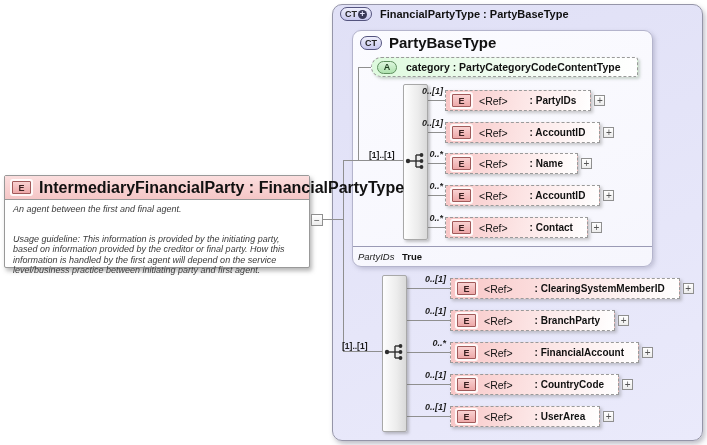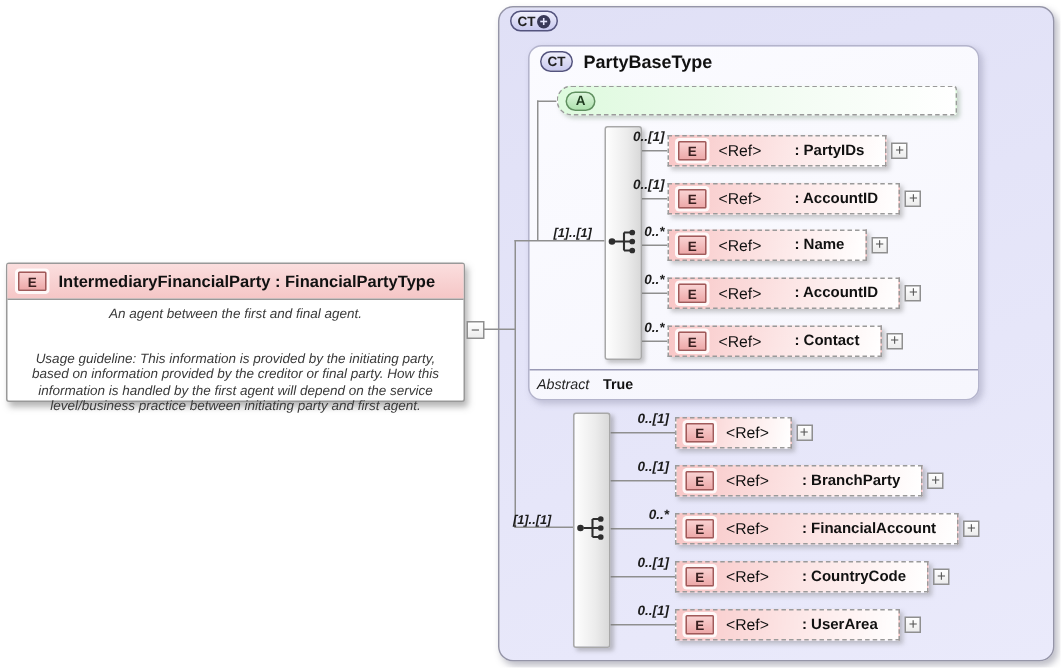"FinancialPartyType : PartyBaseType" span.outer-title-text { html: none -> <span>FinancialPartyType : PartyBaseType</span> }
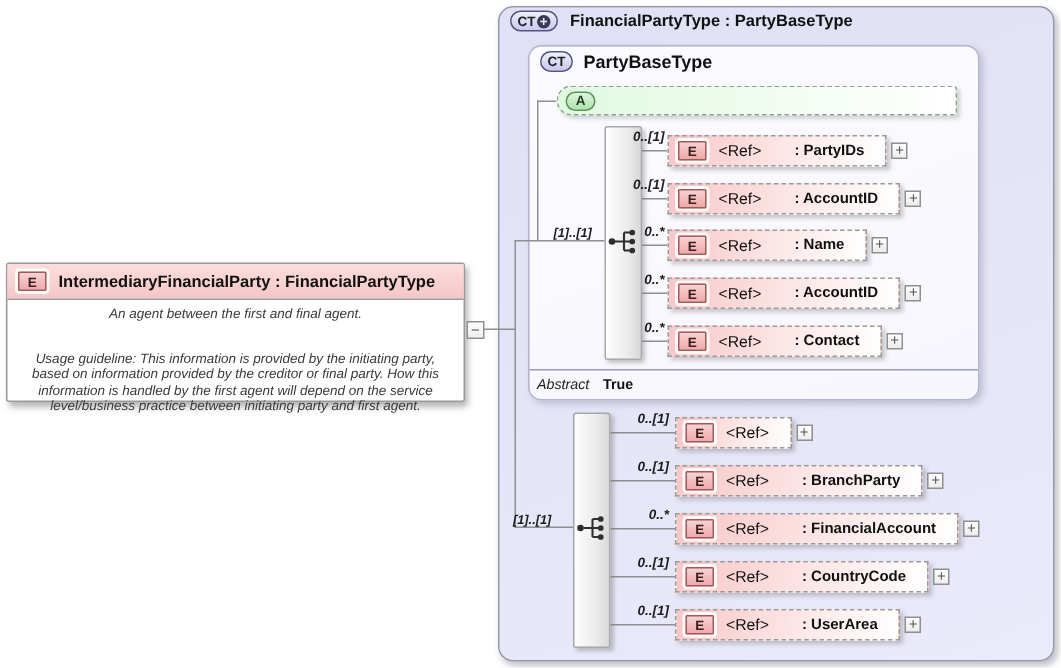"PartyBaseType" .inner-title-text { font-size: 12px -> 15px }
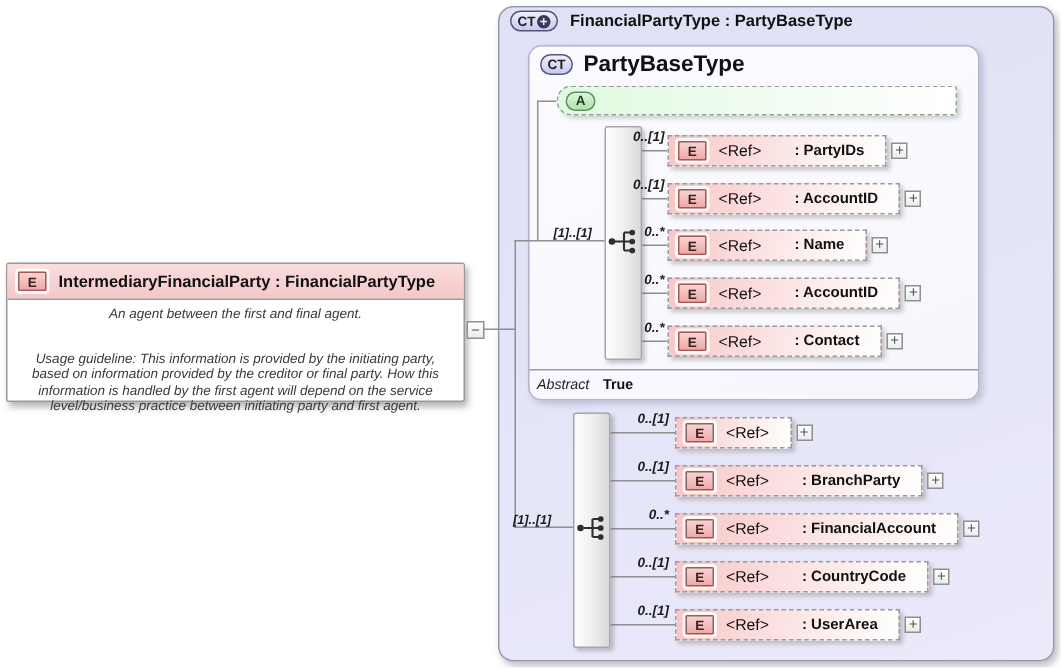"category : PartyCategoryCodeContentType" span.cat-label { html: none -> <span>category : PartyCategoryCodeContentType</span> }
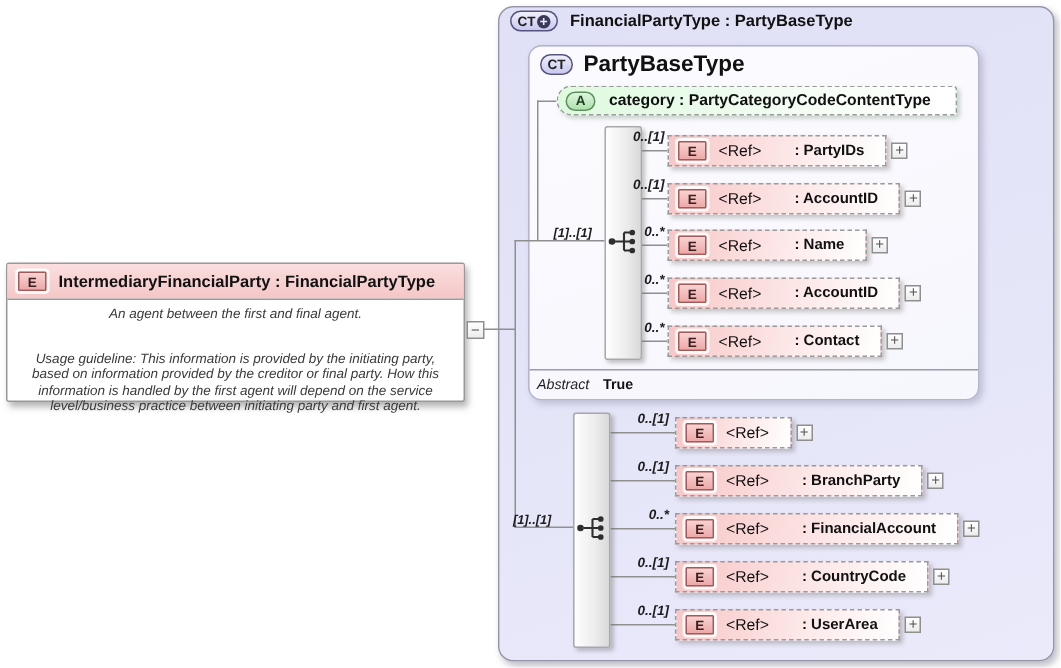"[1]..[1]" .seq-card { font-style: italic -> none }
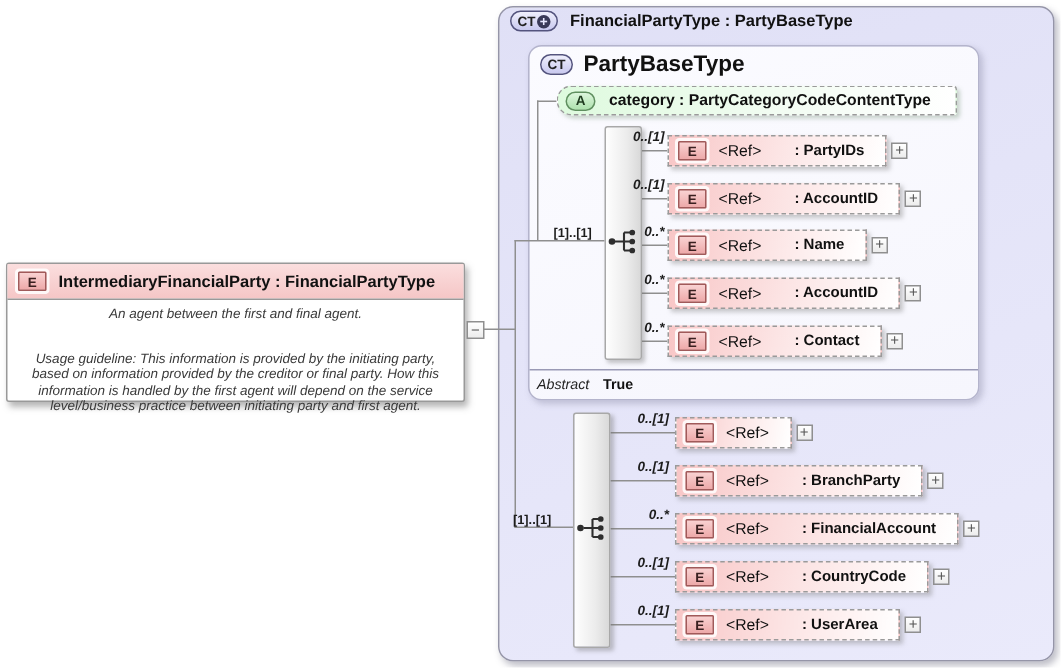"IntermediaryFinancialParty :" .left-title-text { font-size: 11px -> 16px }
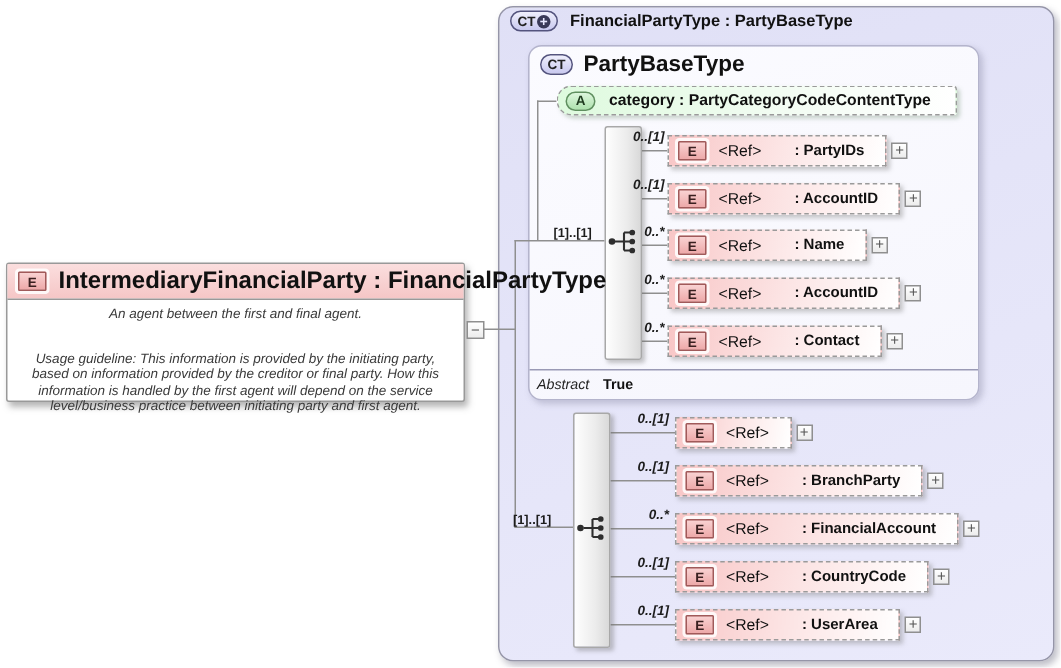"An agent between the first" .left-body { text-align: center -> none }
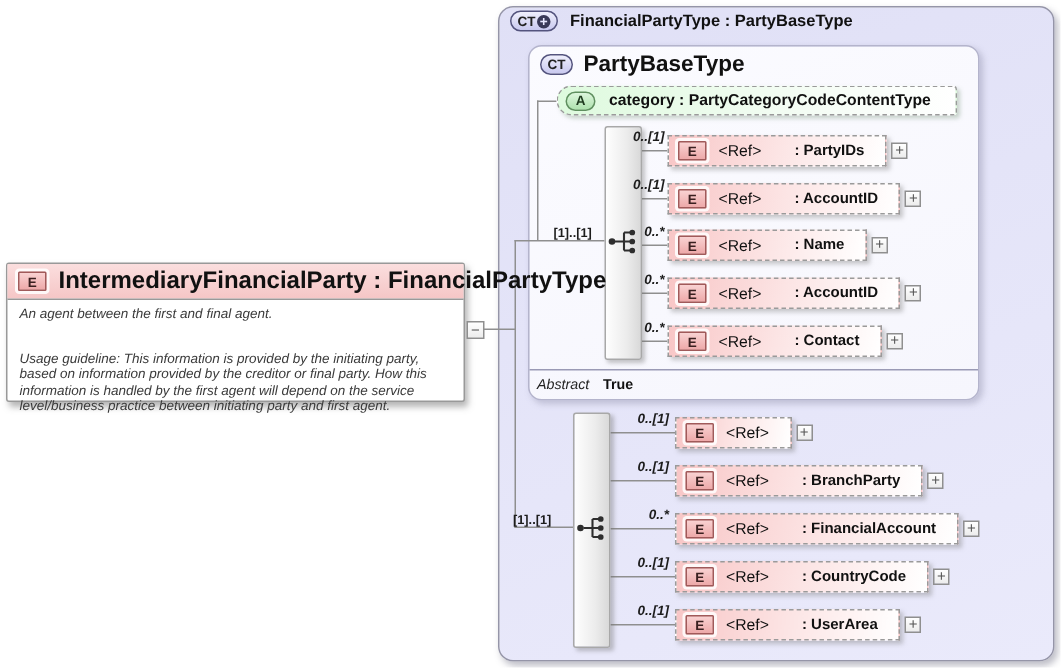"Abstract" div.abstract-label { text: Abstract -> PartyIDs }
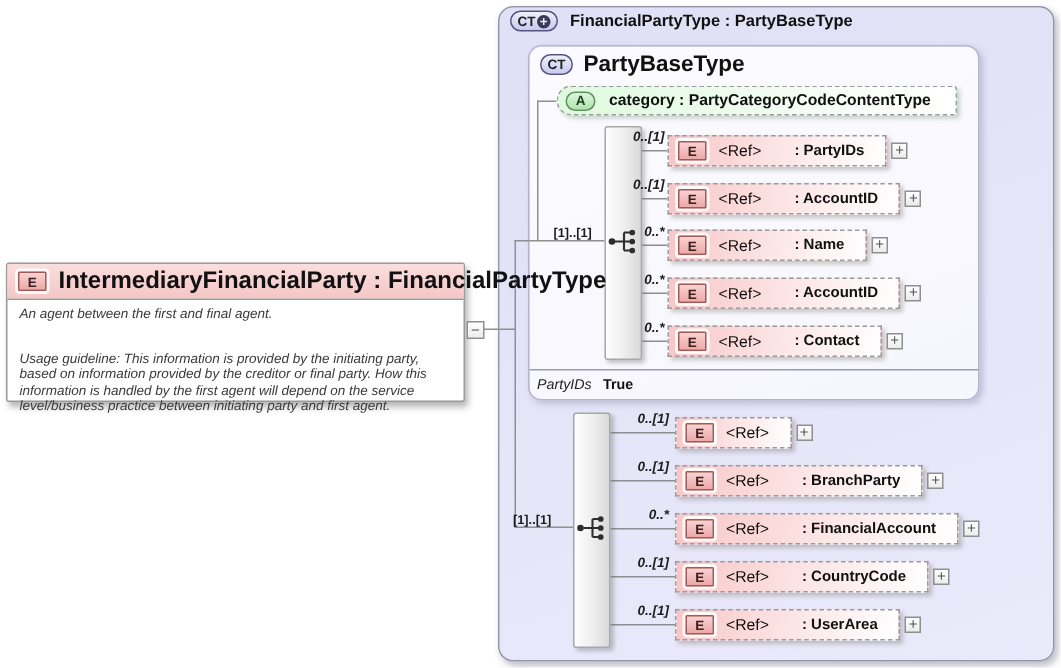": ClearingSystemMemberID" span.el-name { html: none -> <span>: ClearingSystemMemberID</span> }
